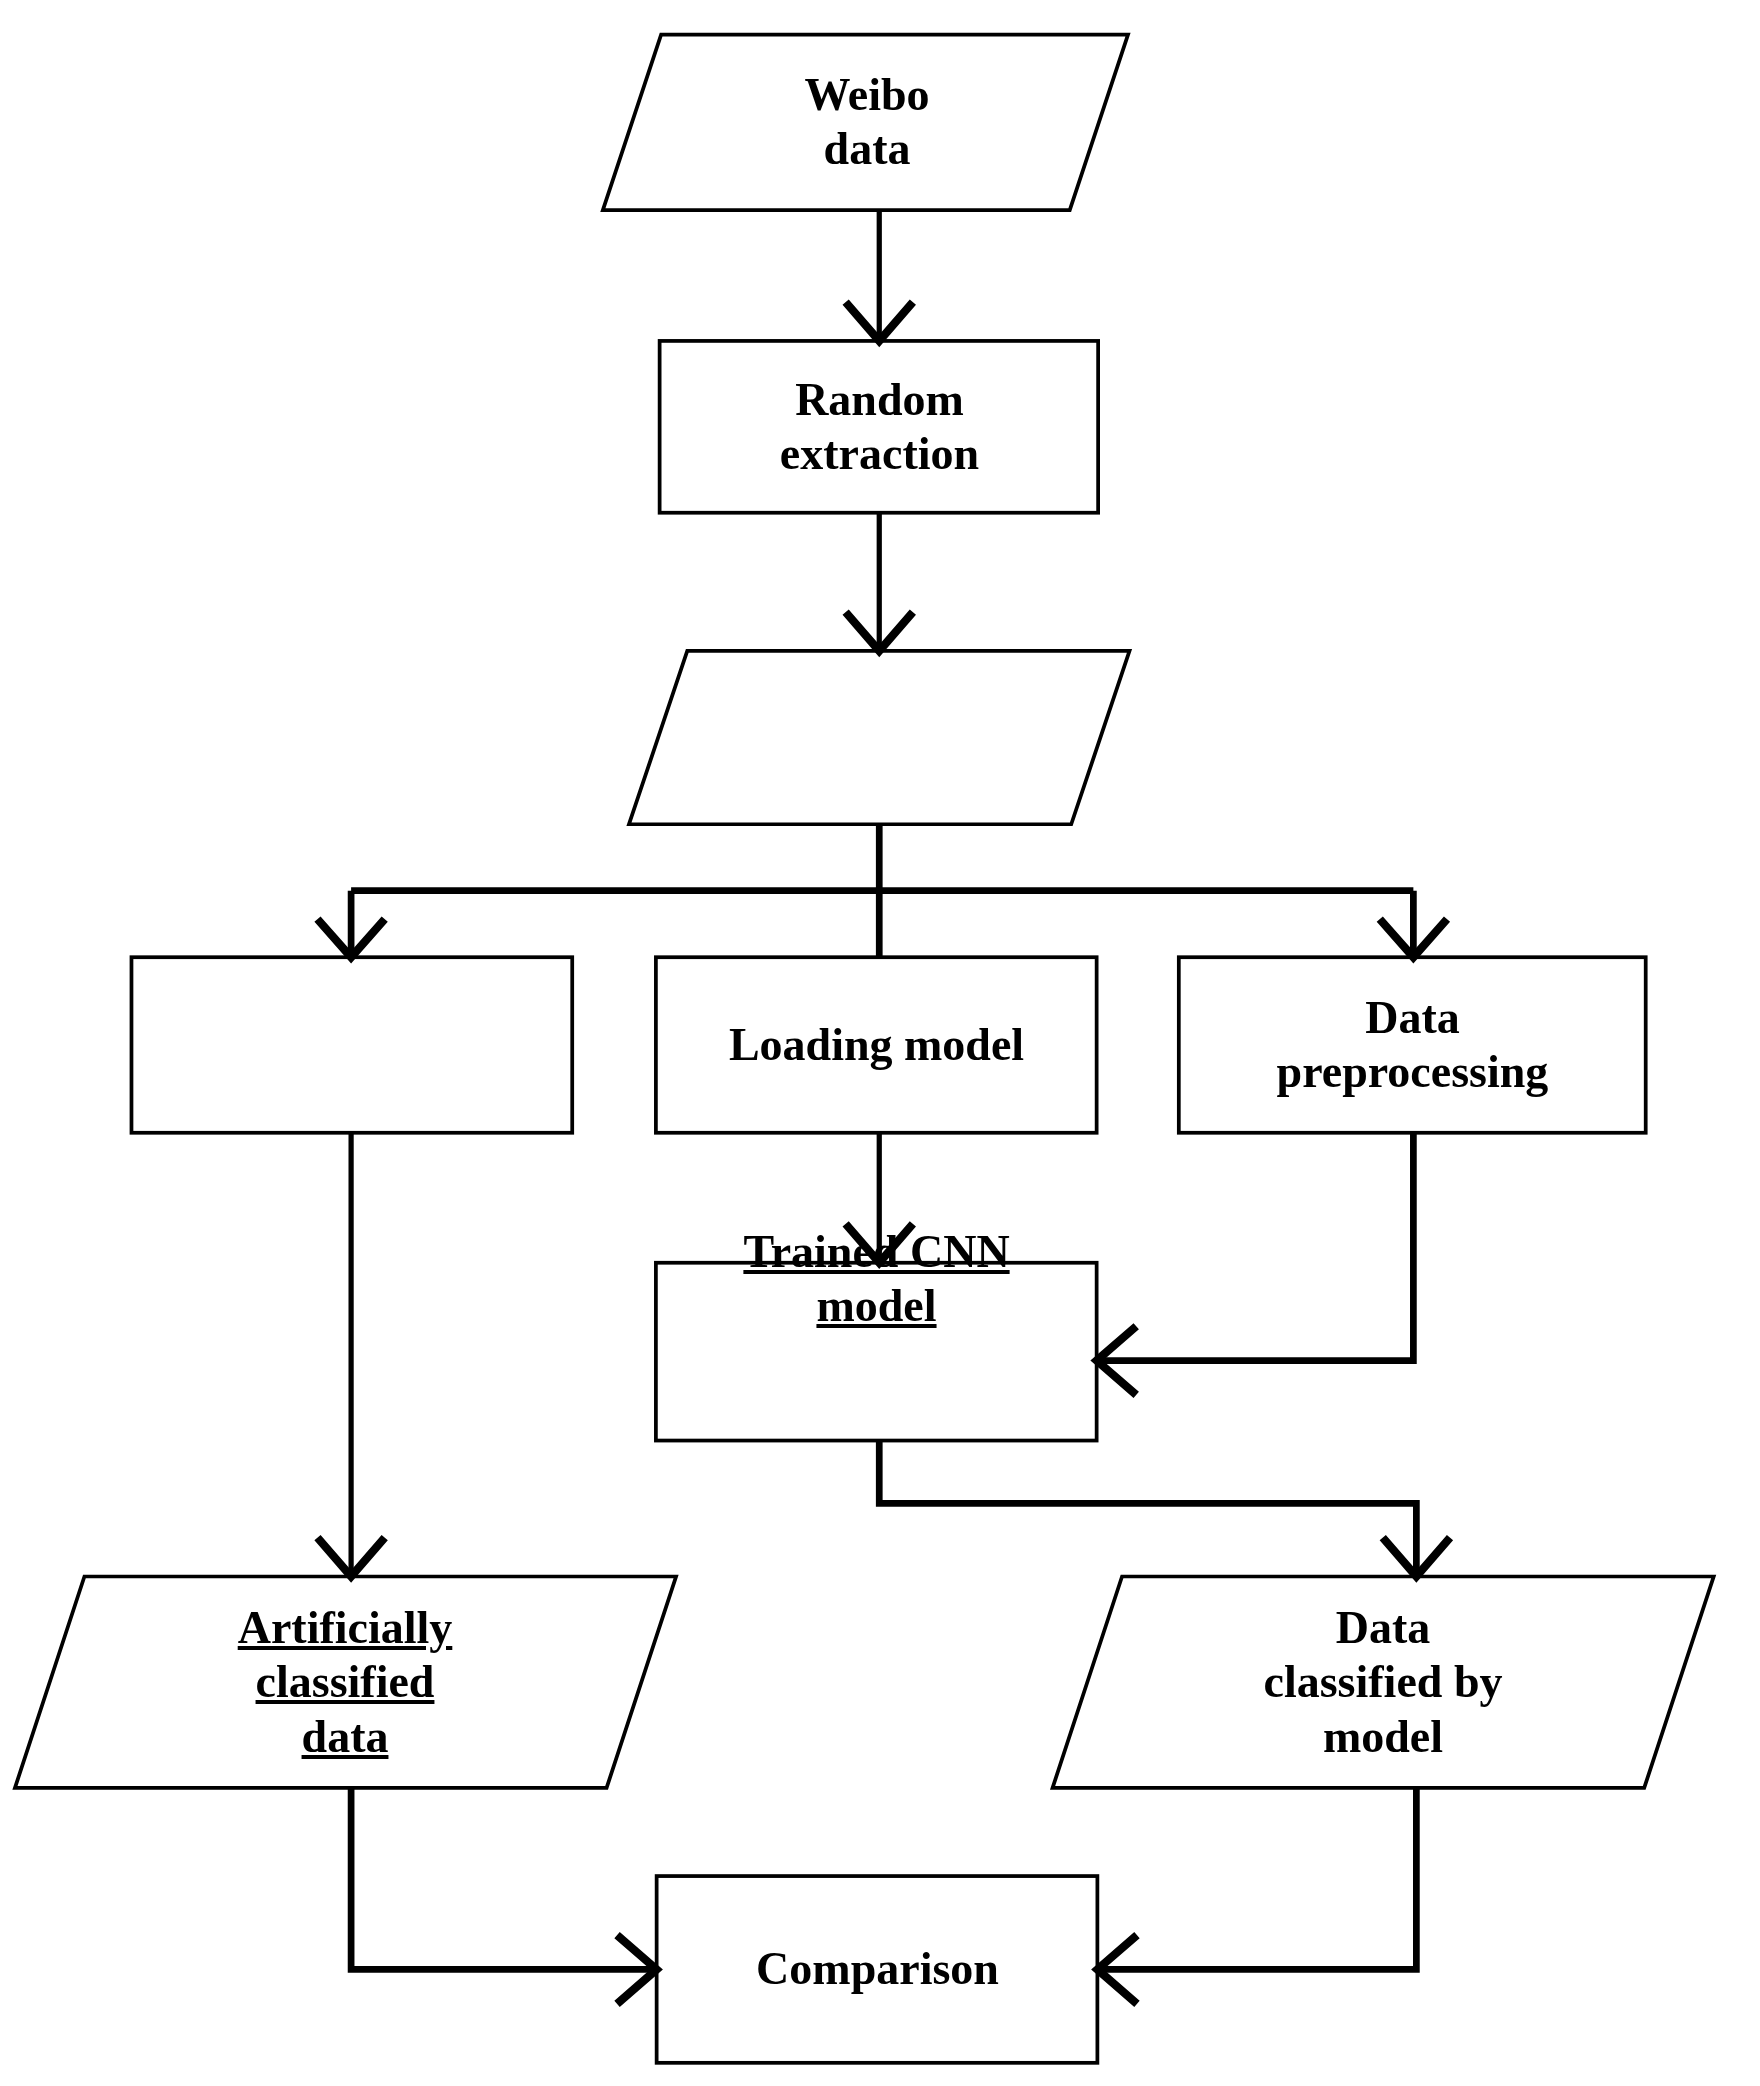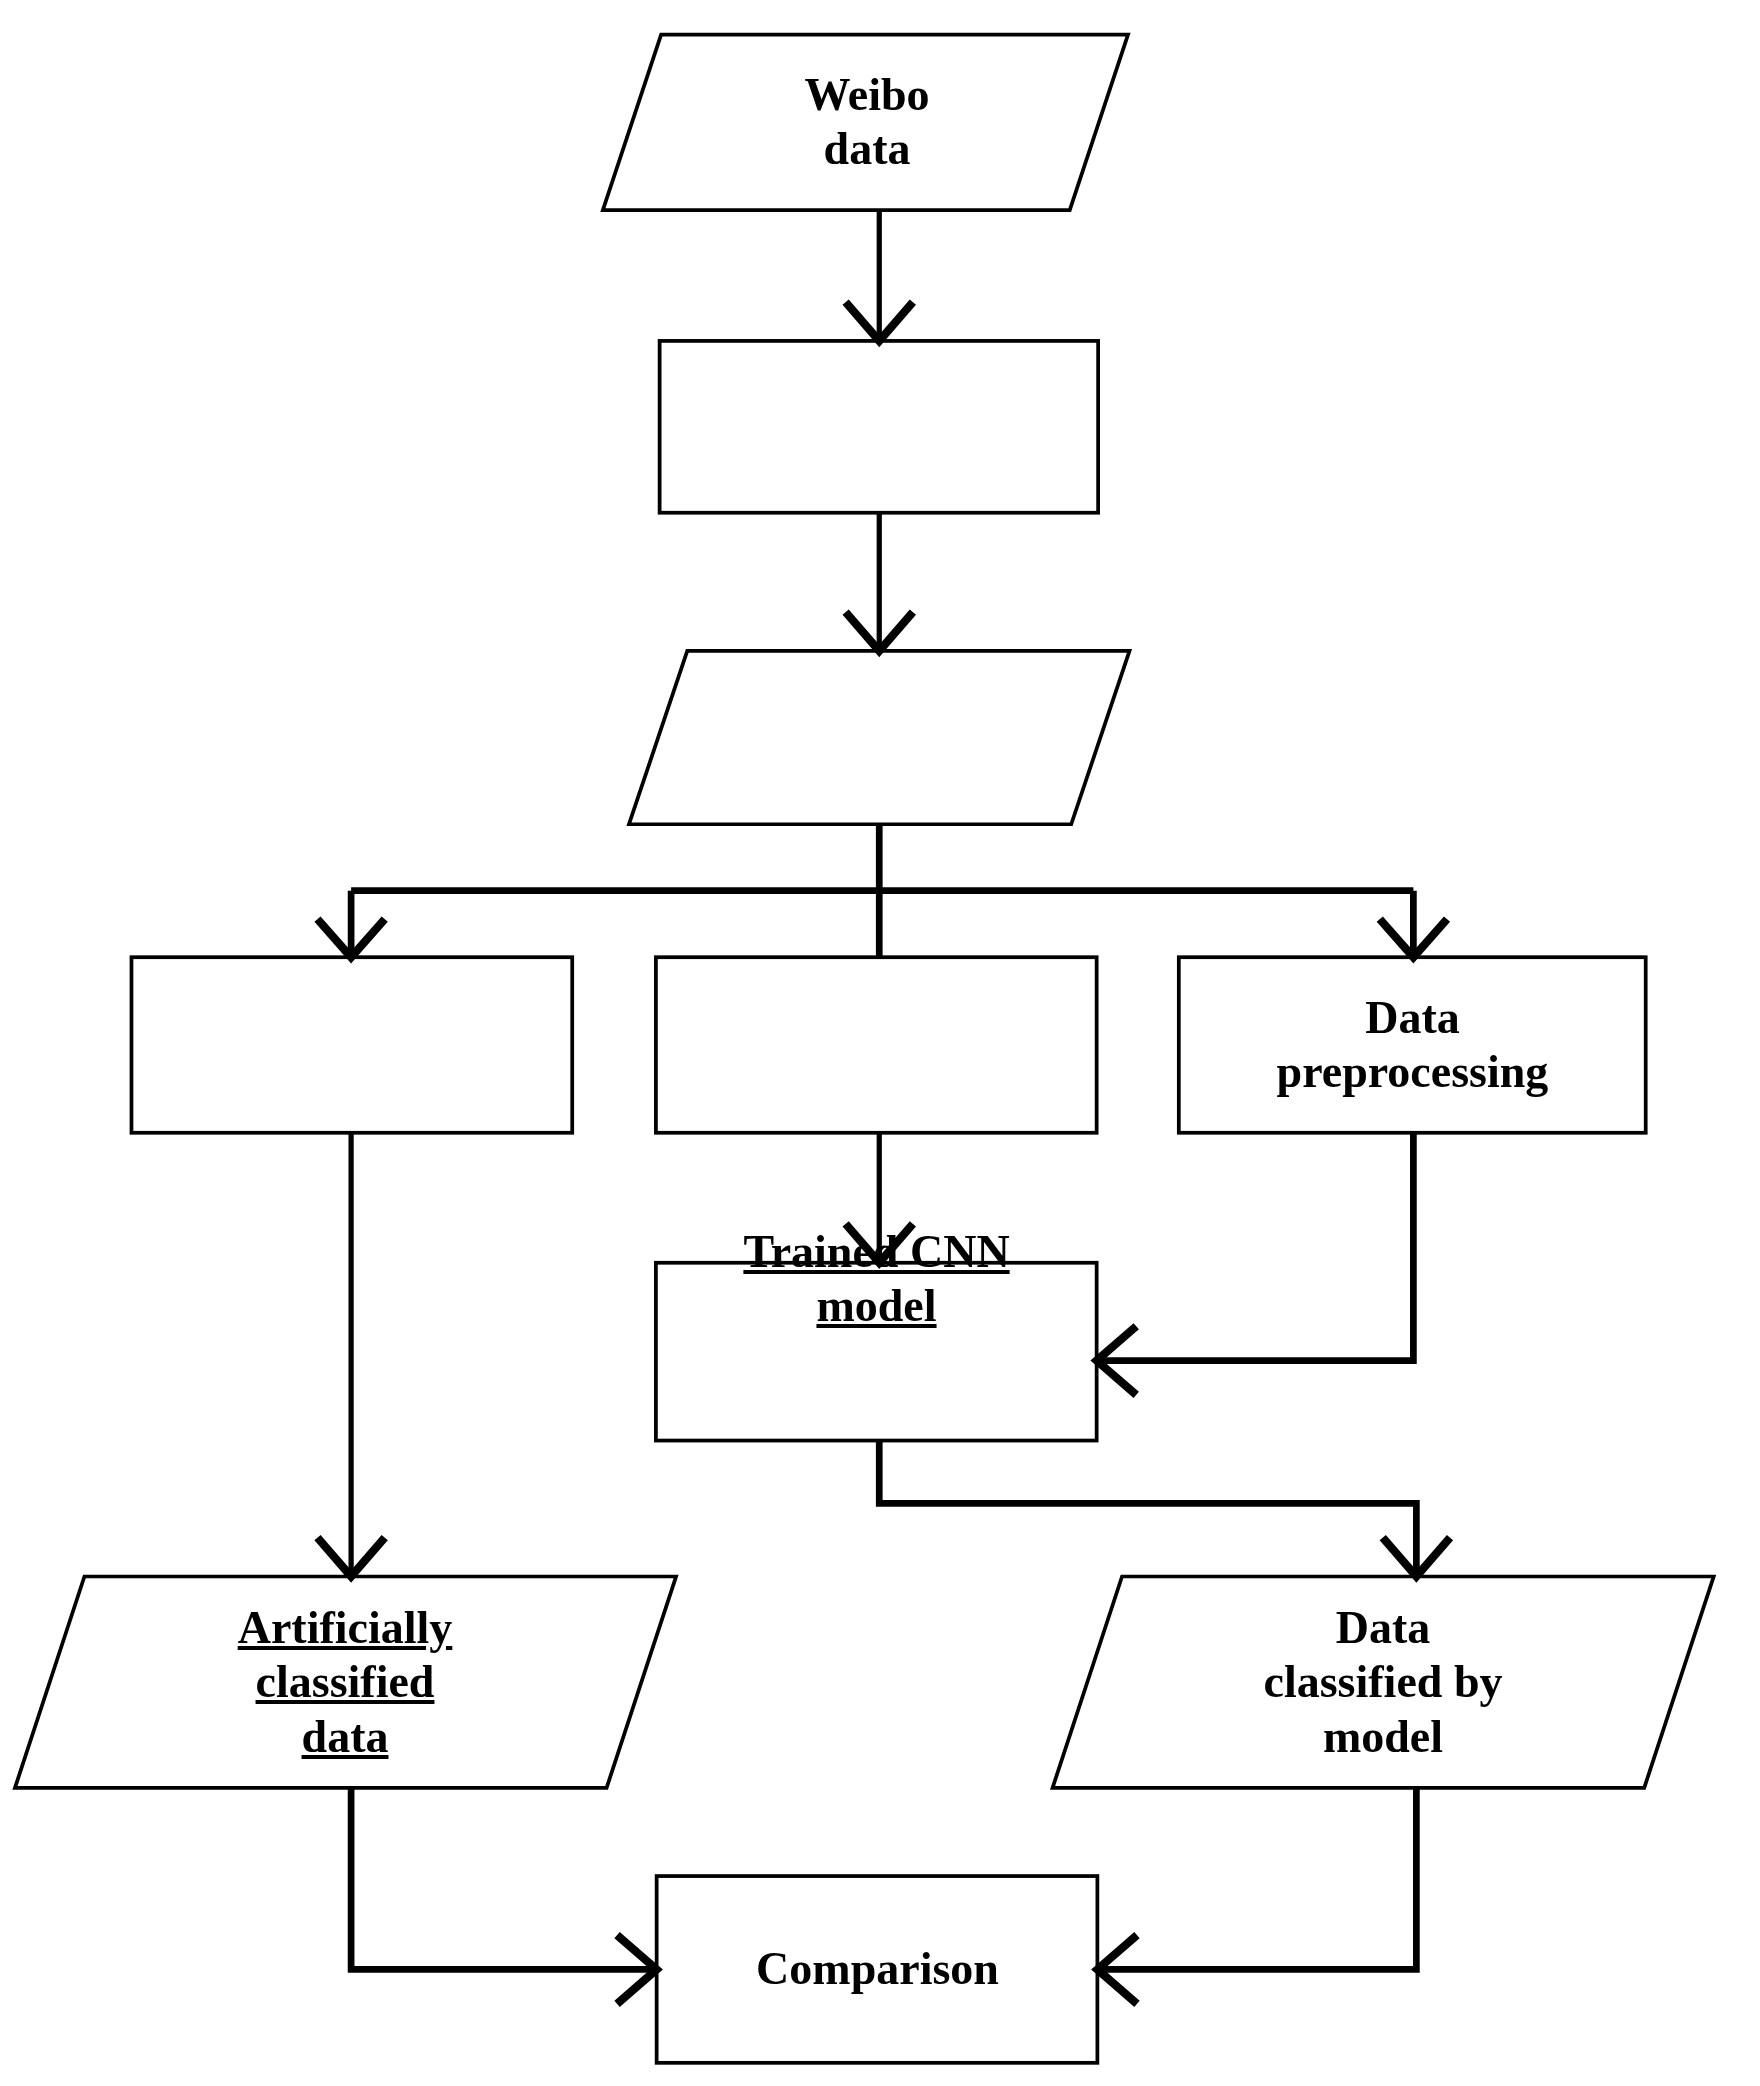"Random" div.node-label { html: none -> <div>Random extraction</div> }
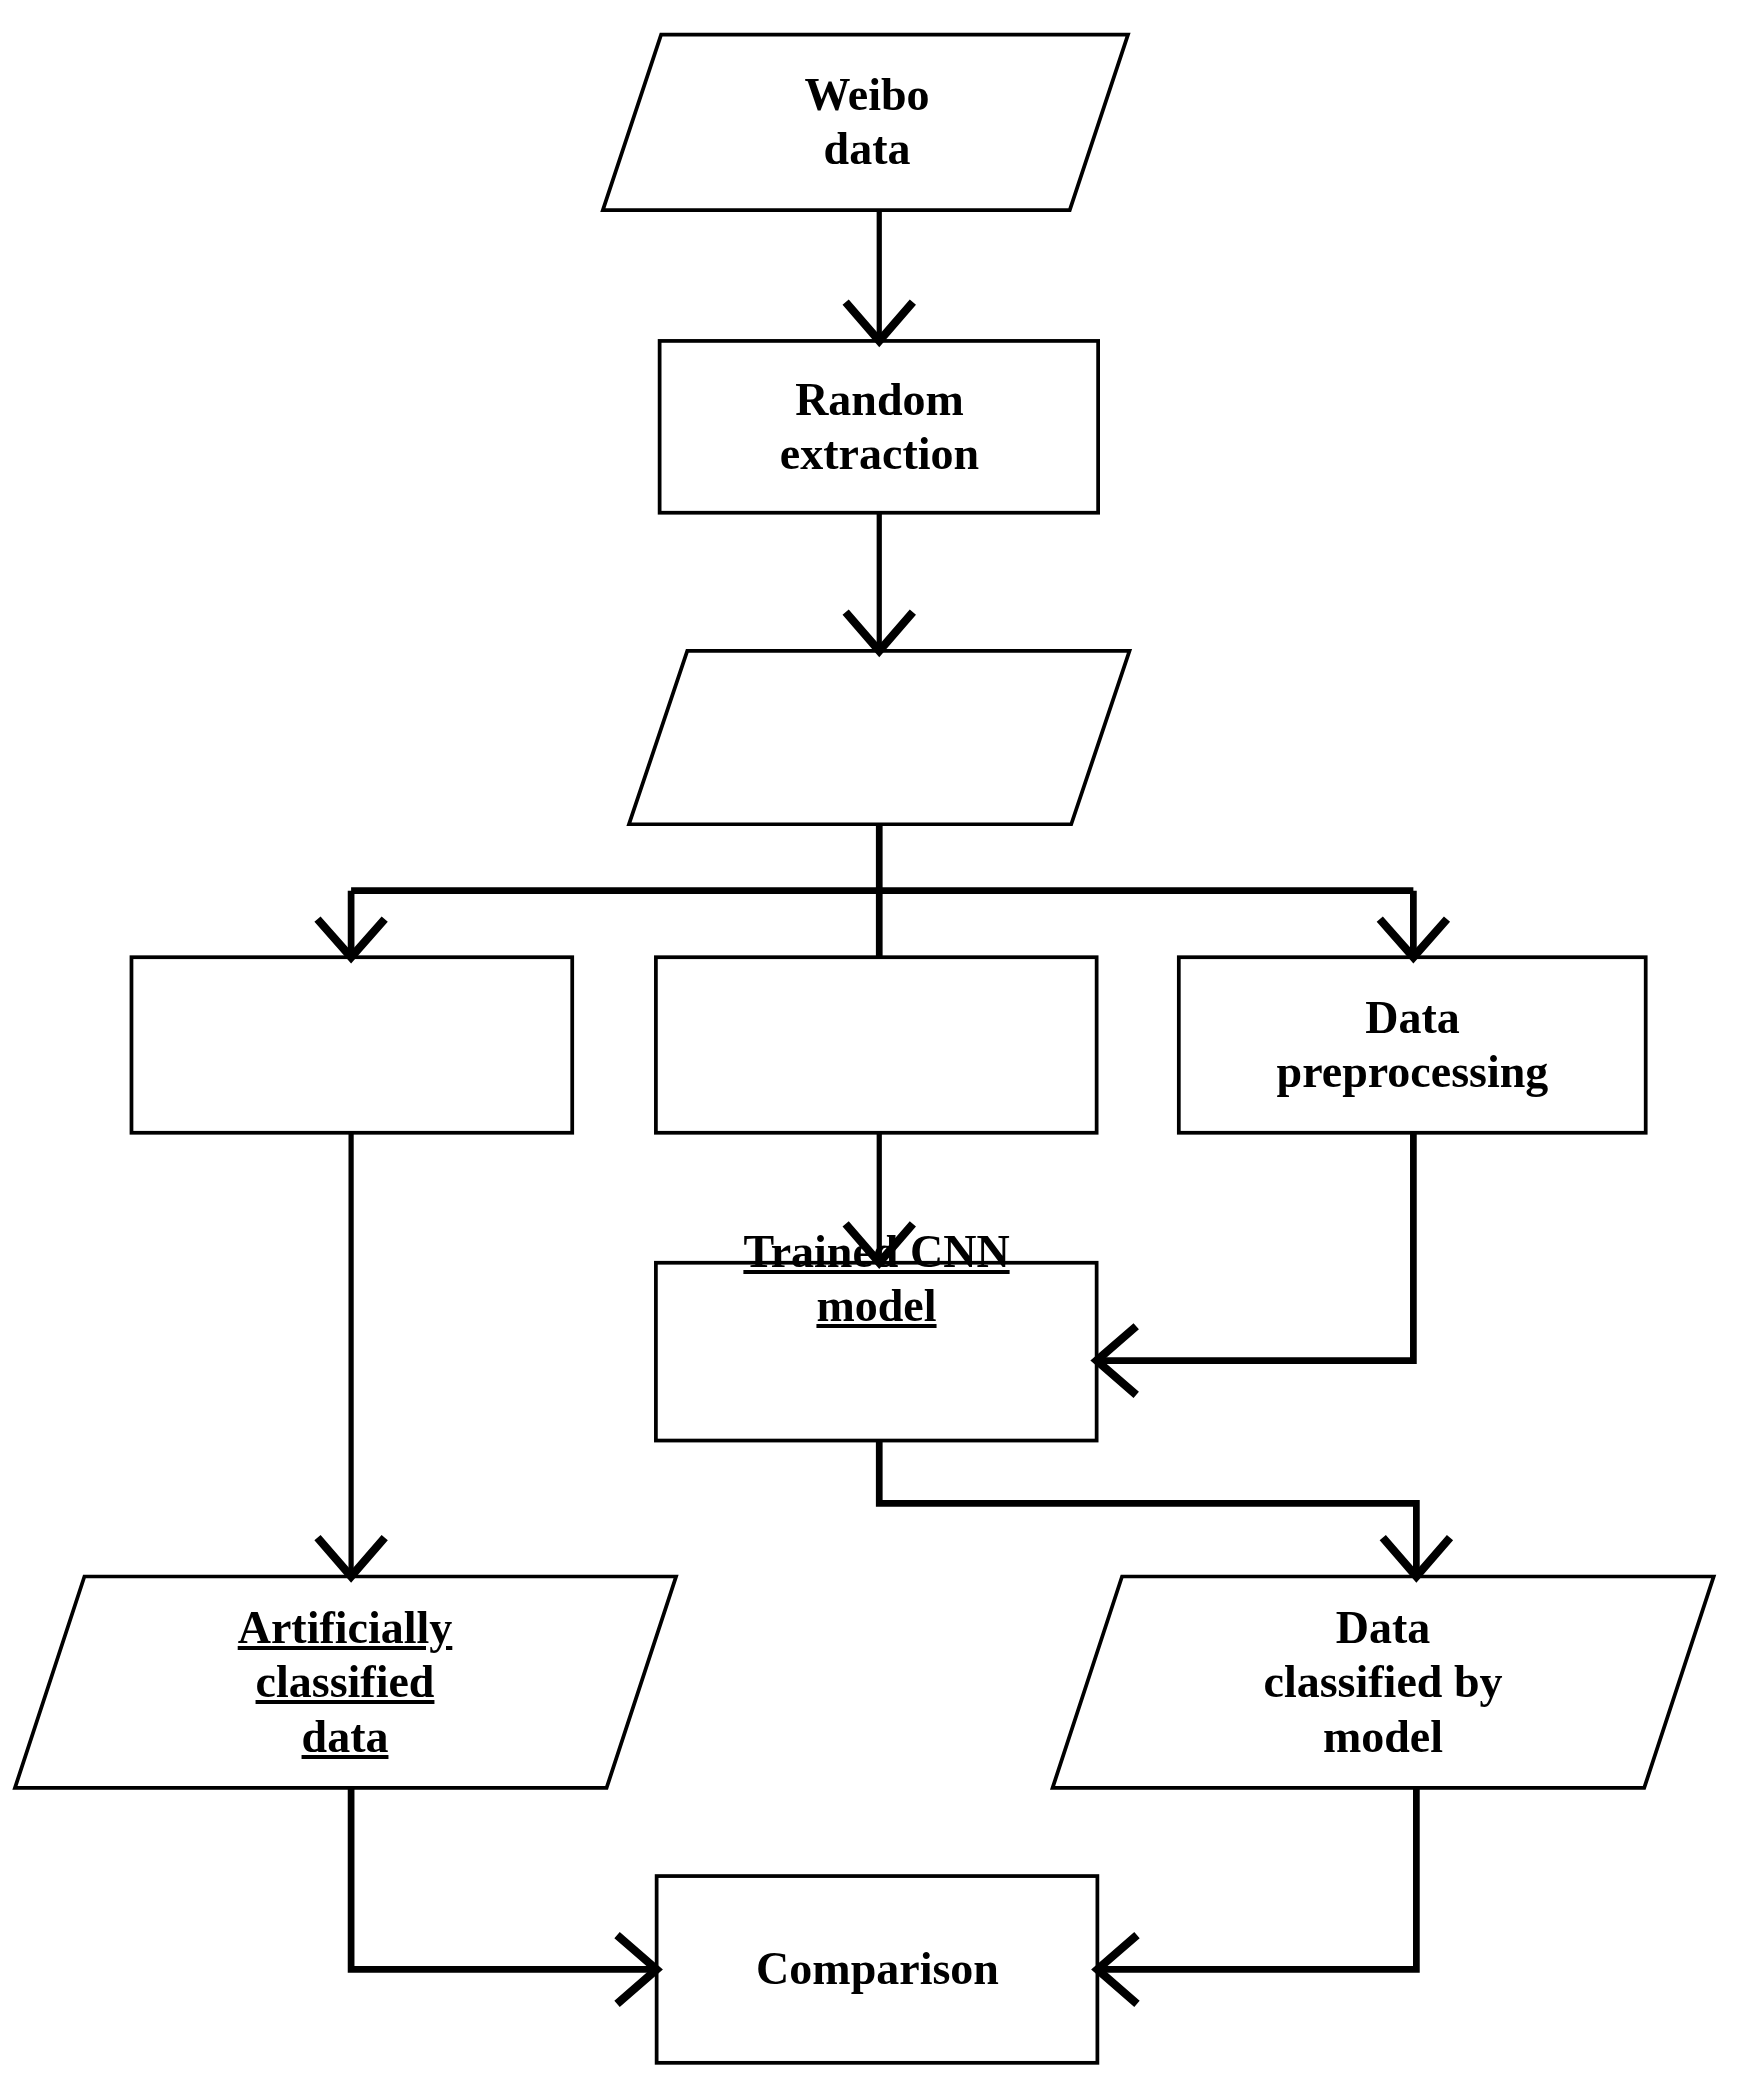"Loading model" div.node-label { html: none -> <div>Loading model</div> }
